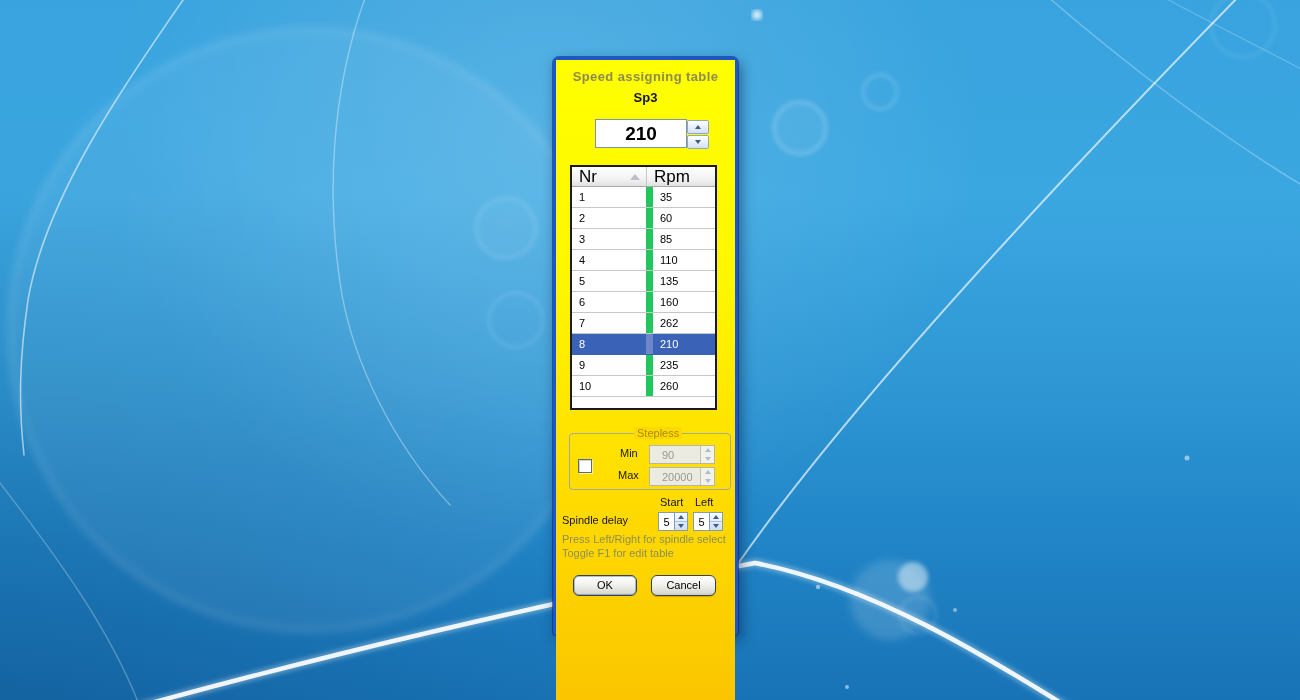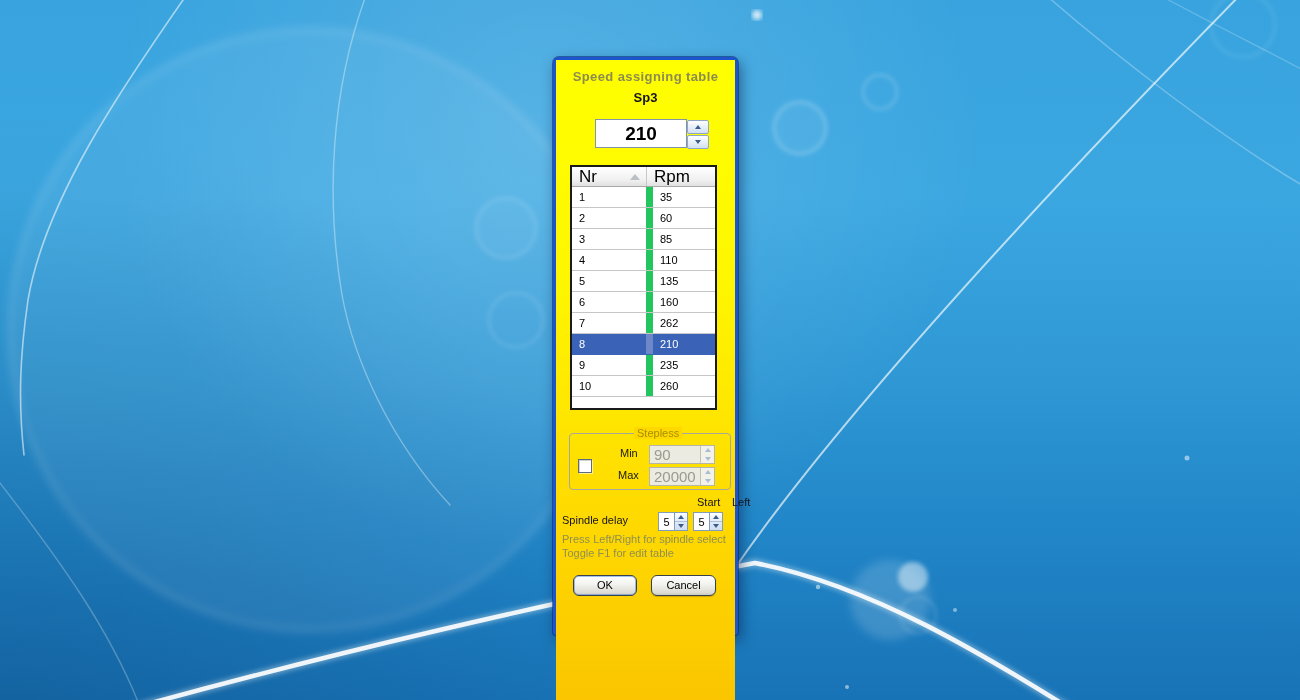"90" .dis-text { font-size: 15px -> 11px; padding-left: 4px -> 12px }
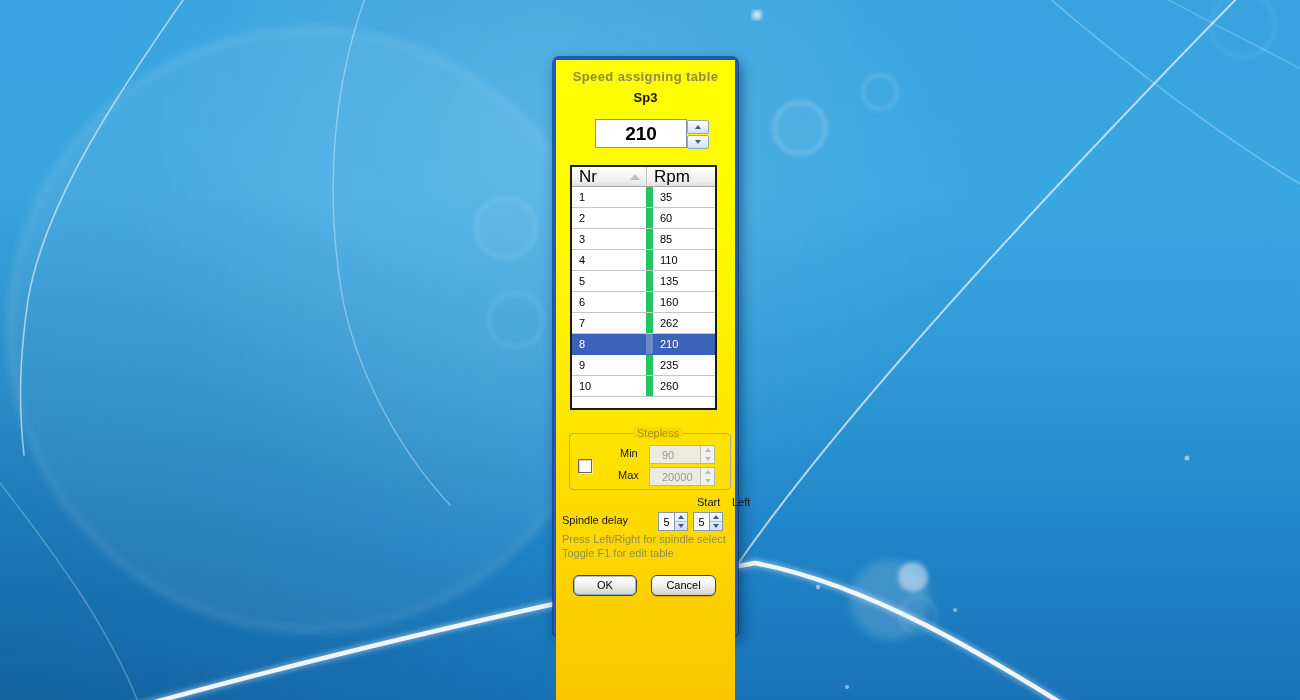"Start" .delay-col-label { margin-left: 37px -> none }
